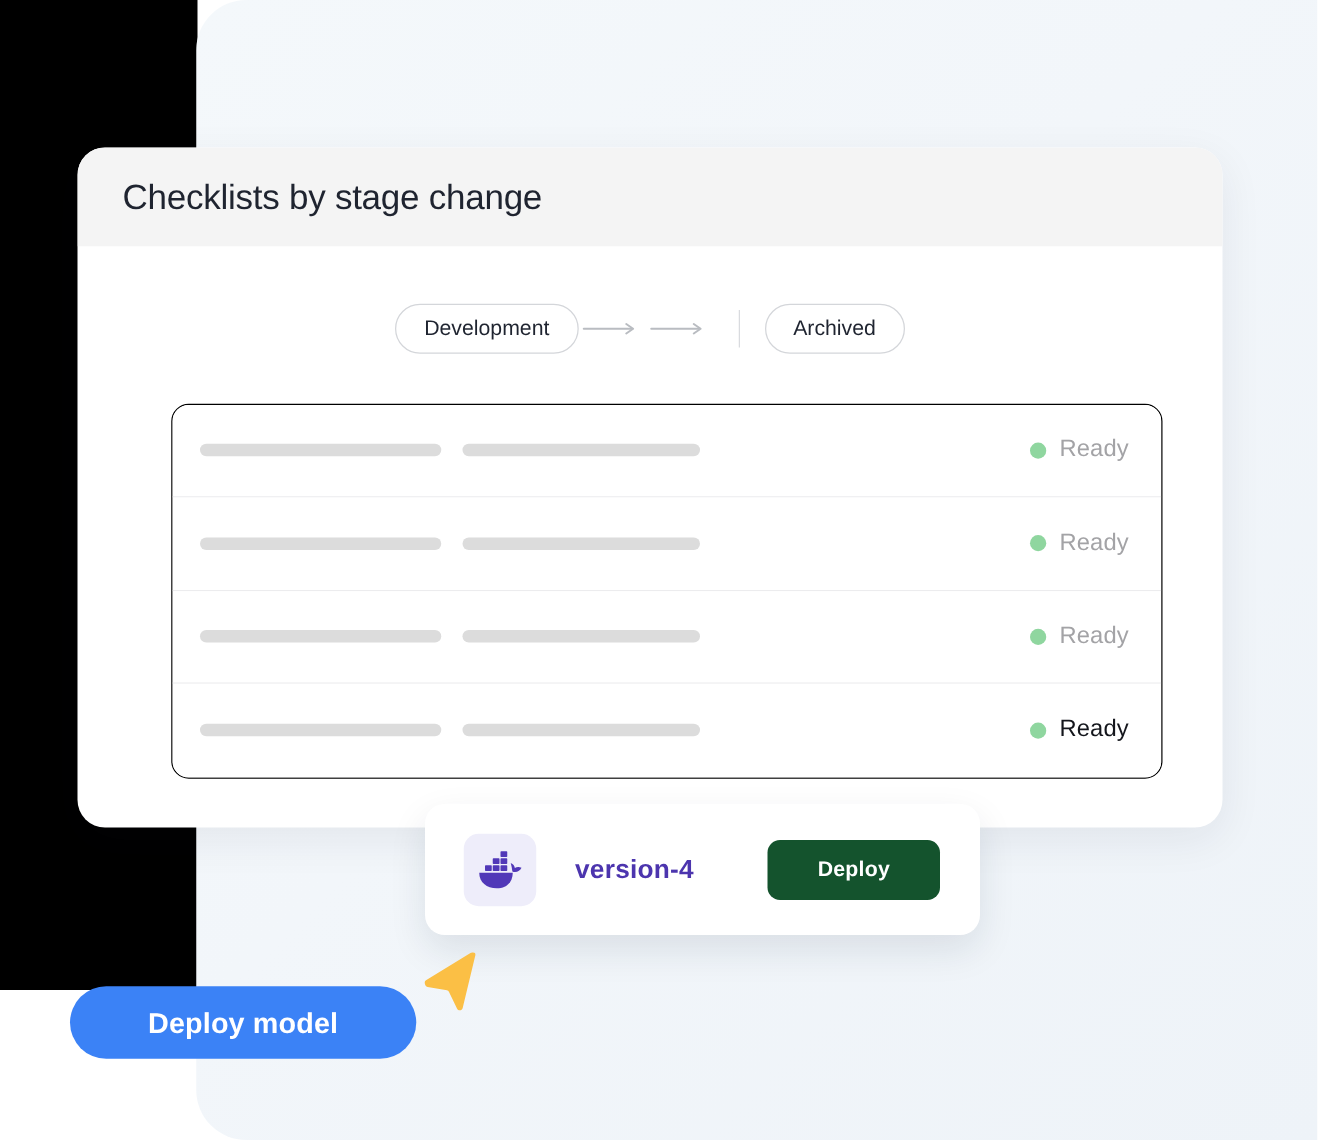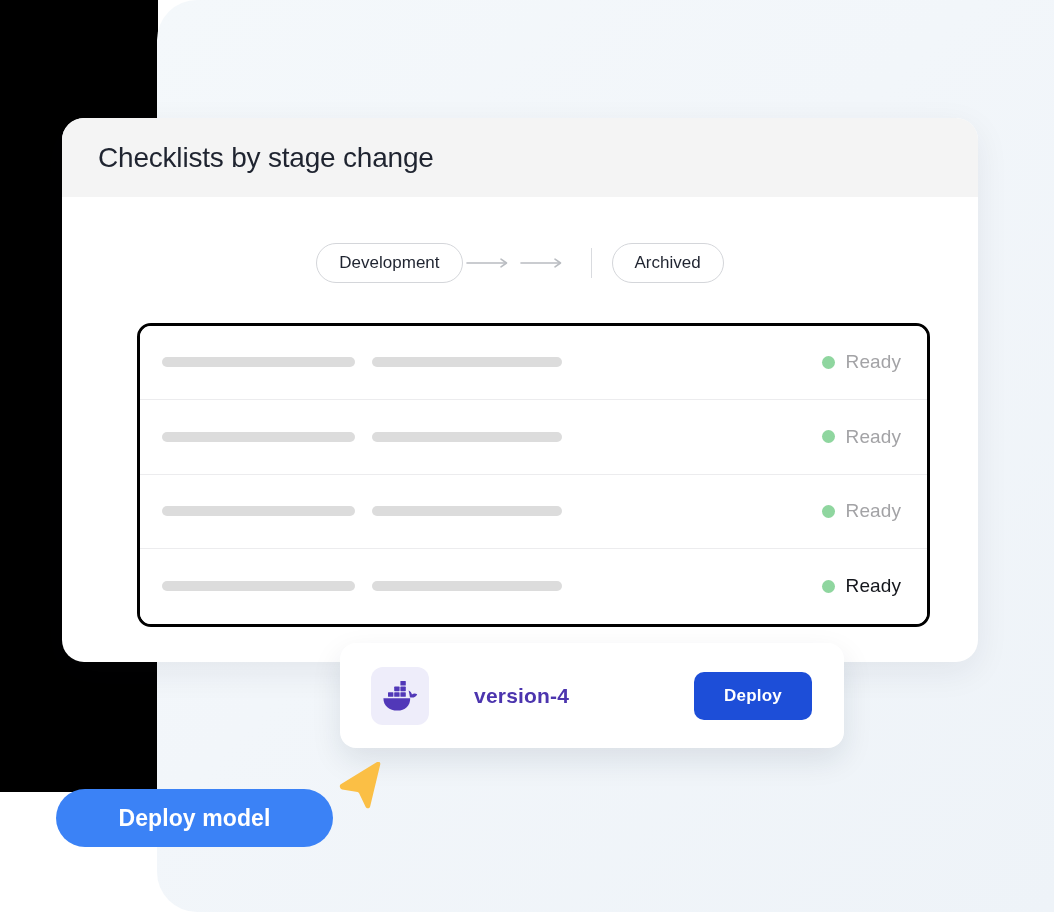"Ready" #rows-wrap { border: 3px solid #000000 -> 1px solid #000000 }
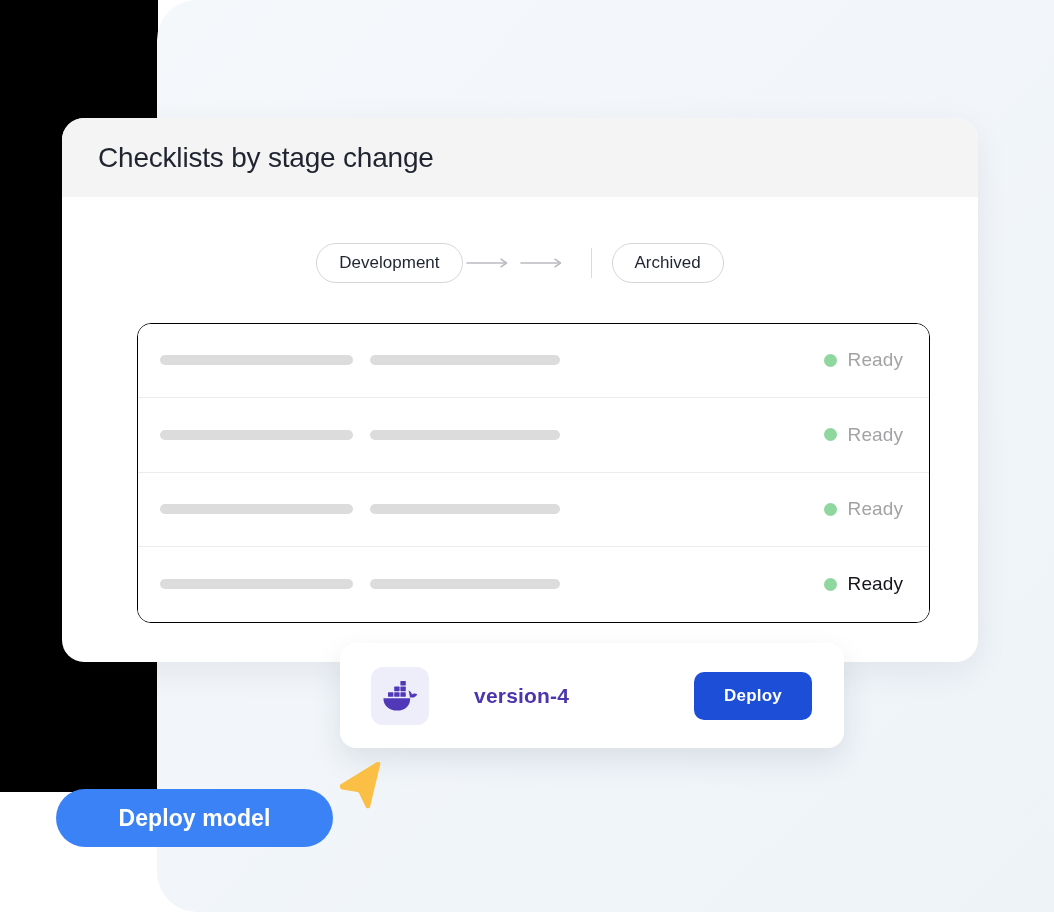"version-4" #deploy-card { gap: 14px -> 0; width: 504px -> 444px }
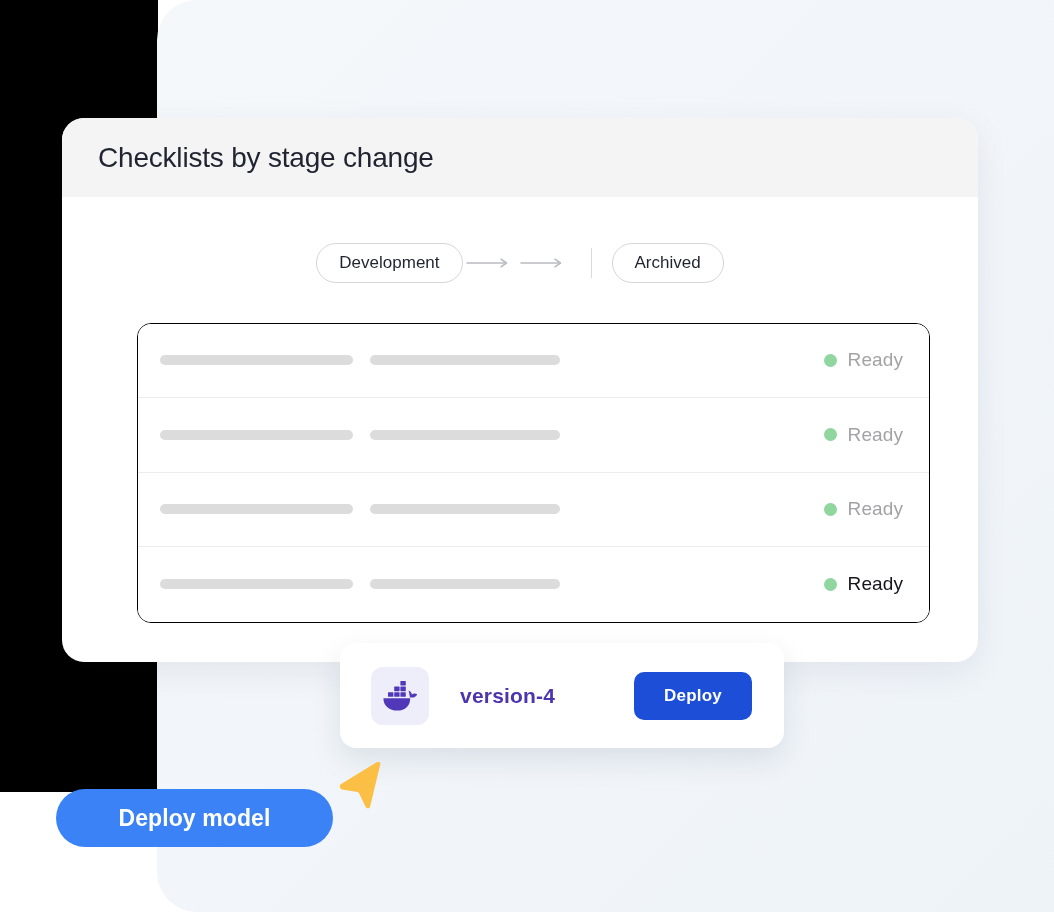"Deploy" #deploy-button { background: #1d4ed8 -> #14532d; padding: 14px 30px -> 14px 40px }
